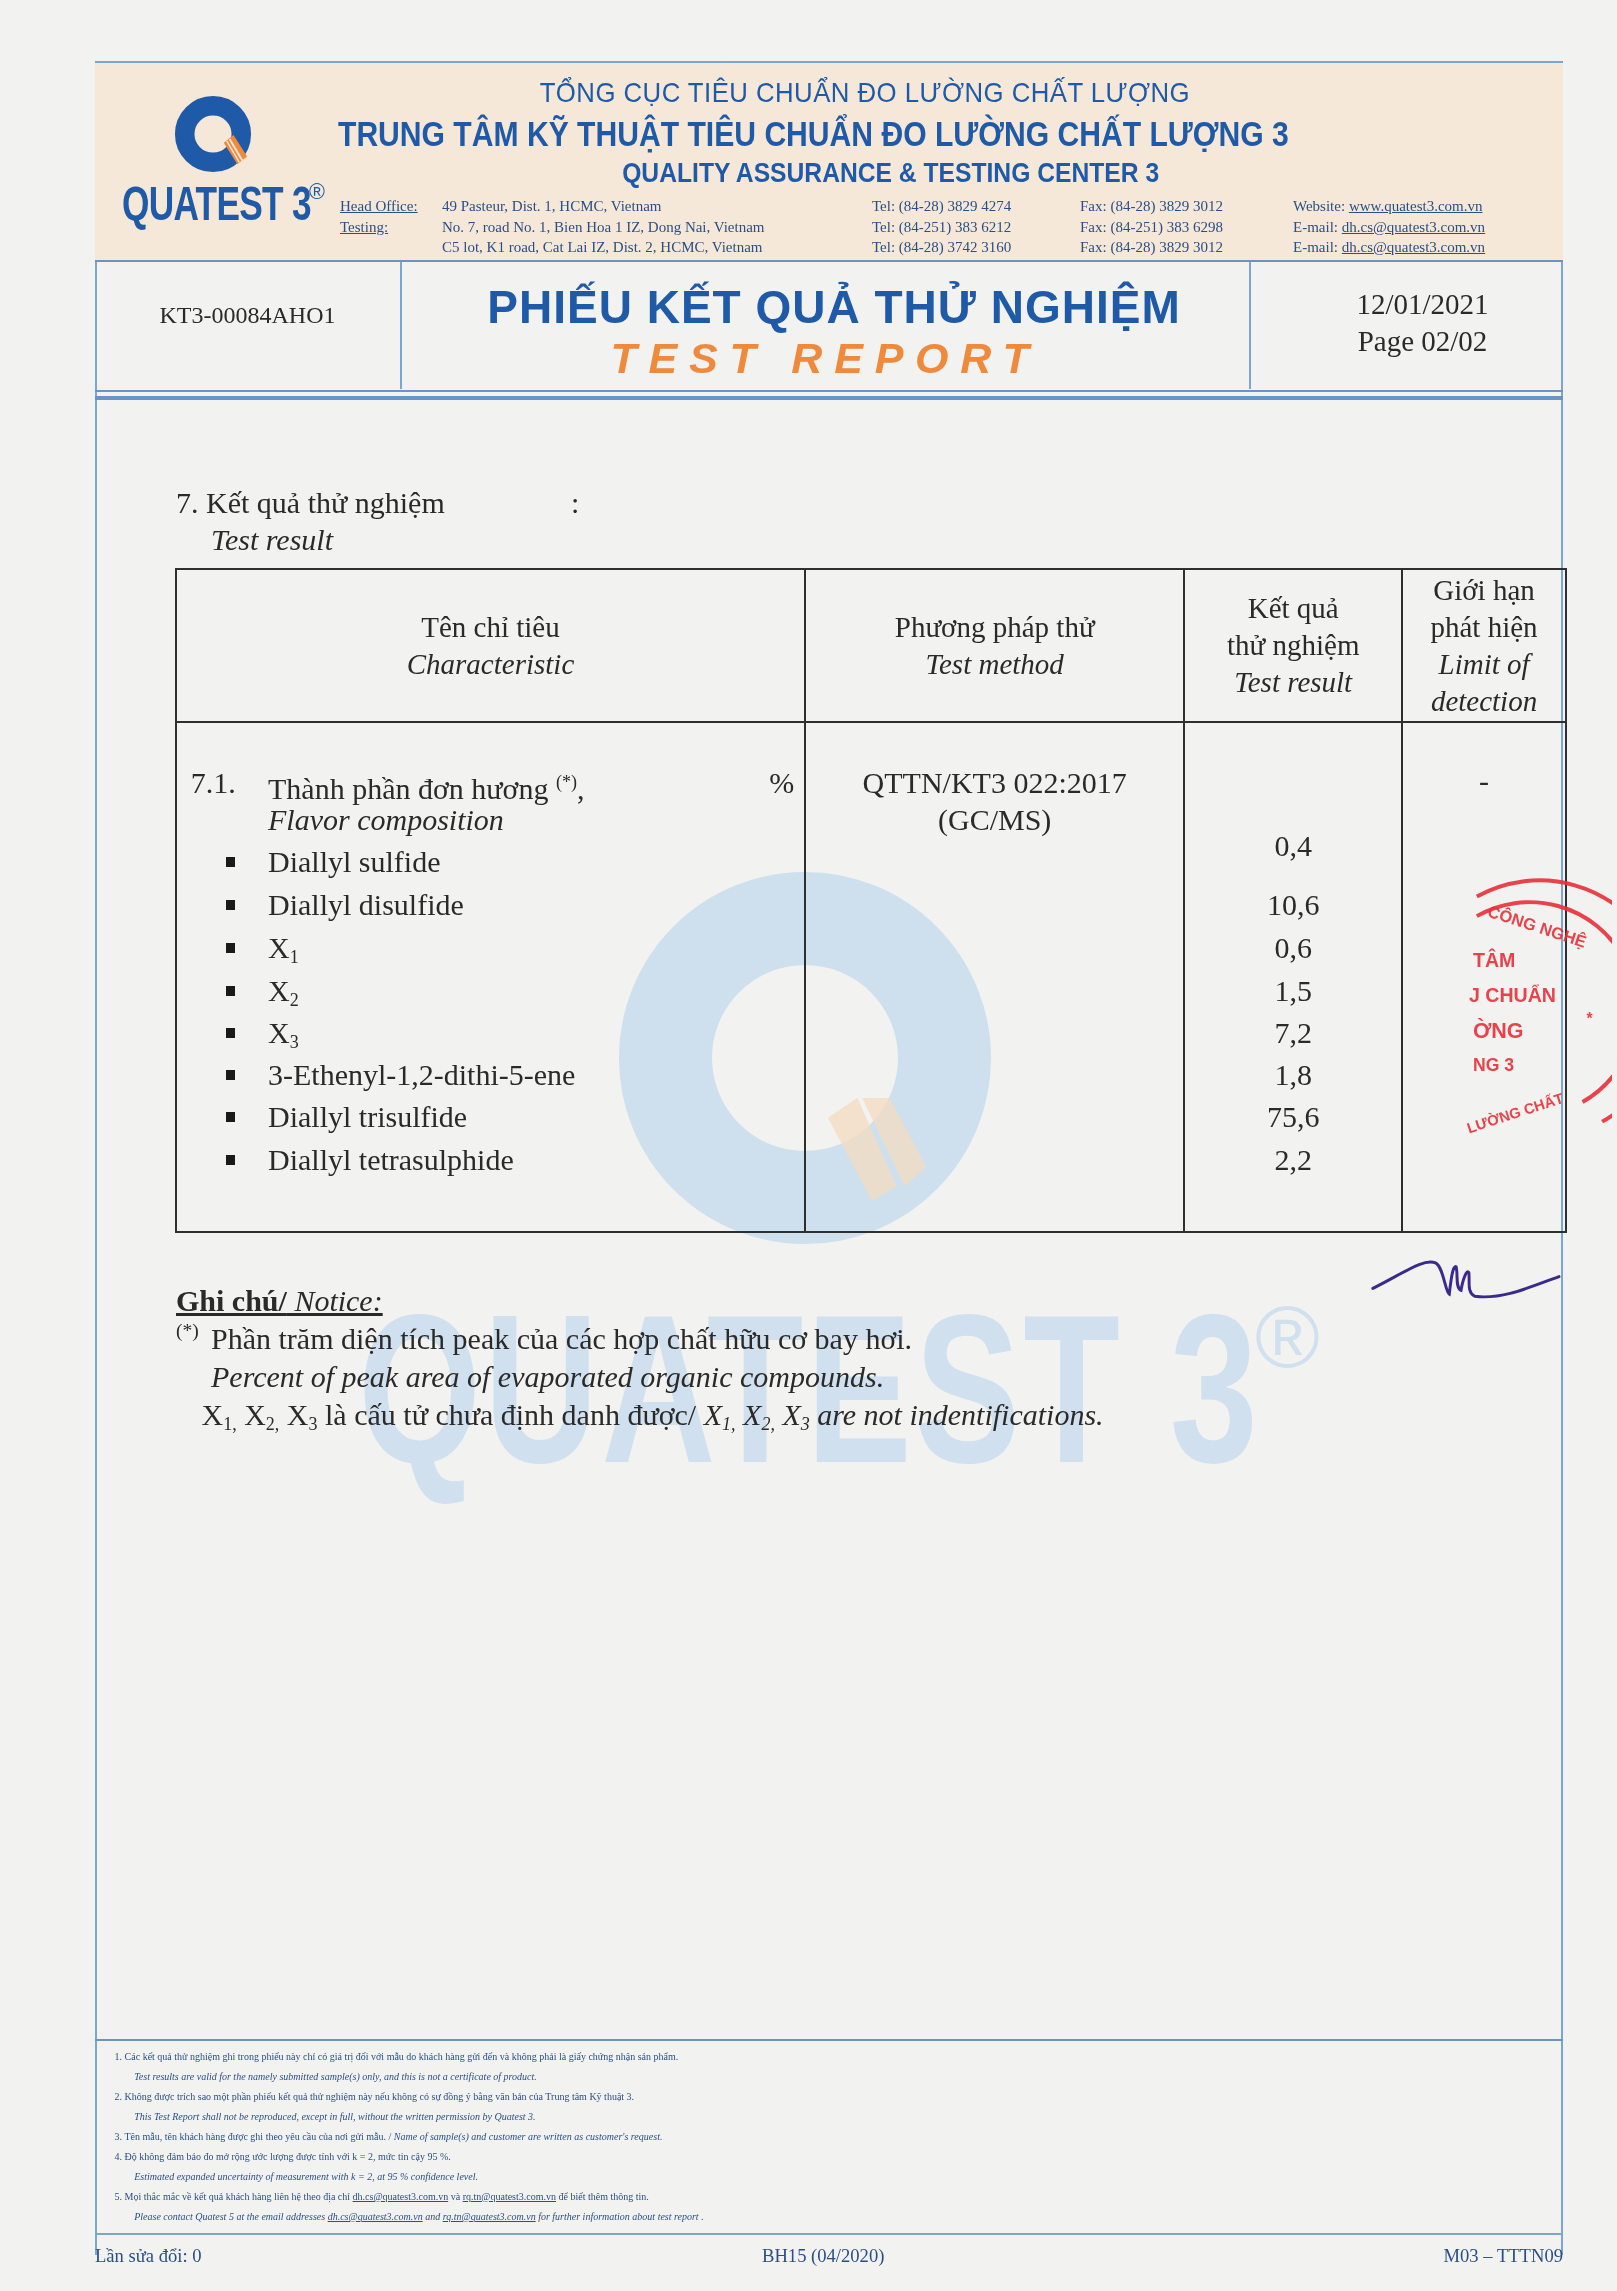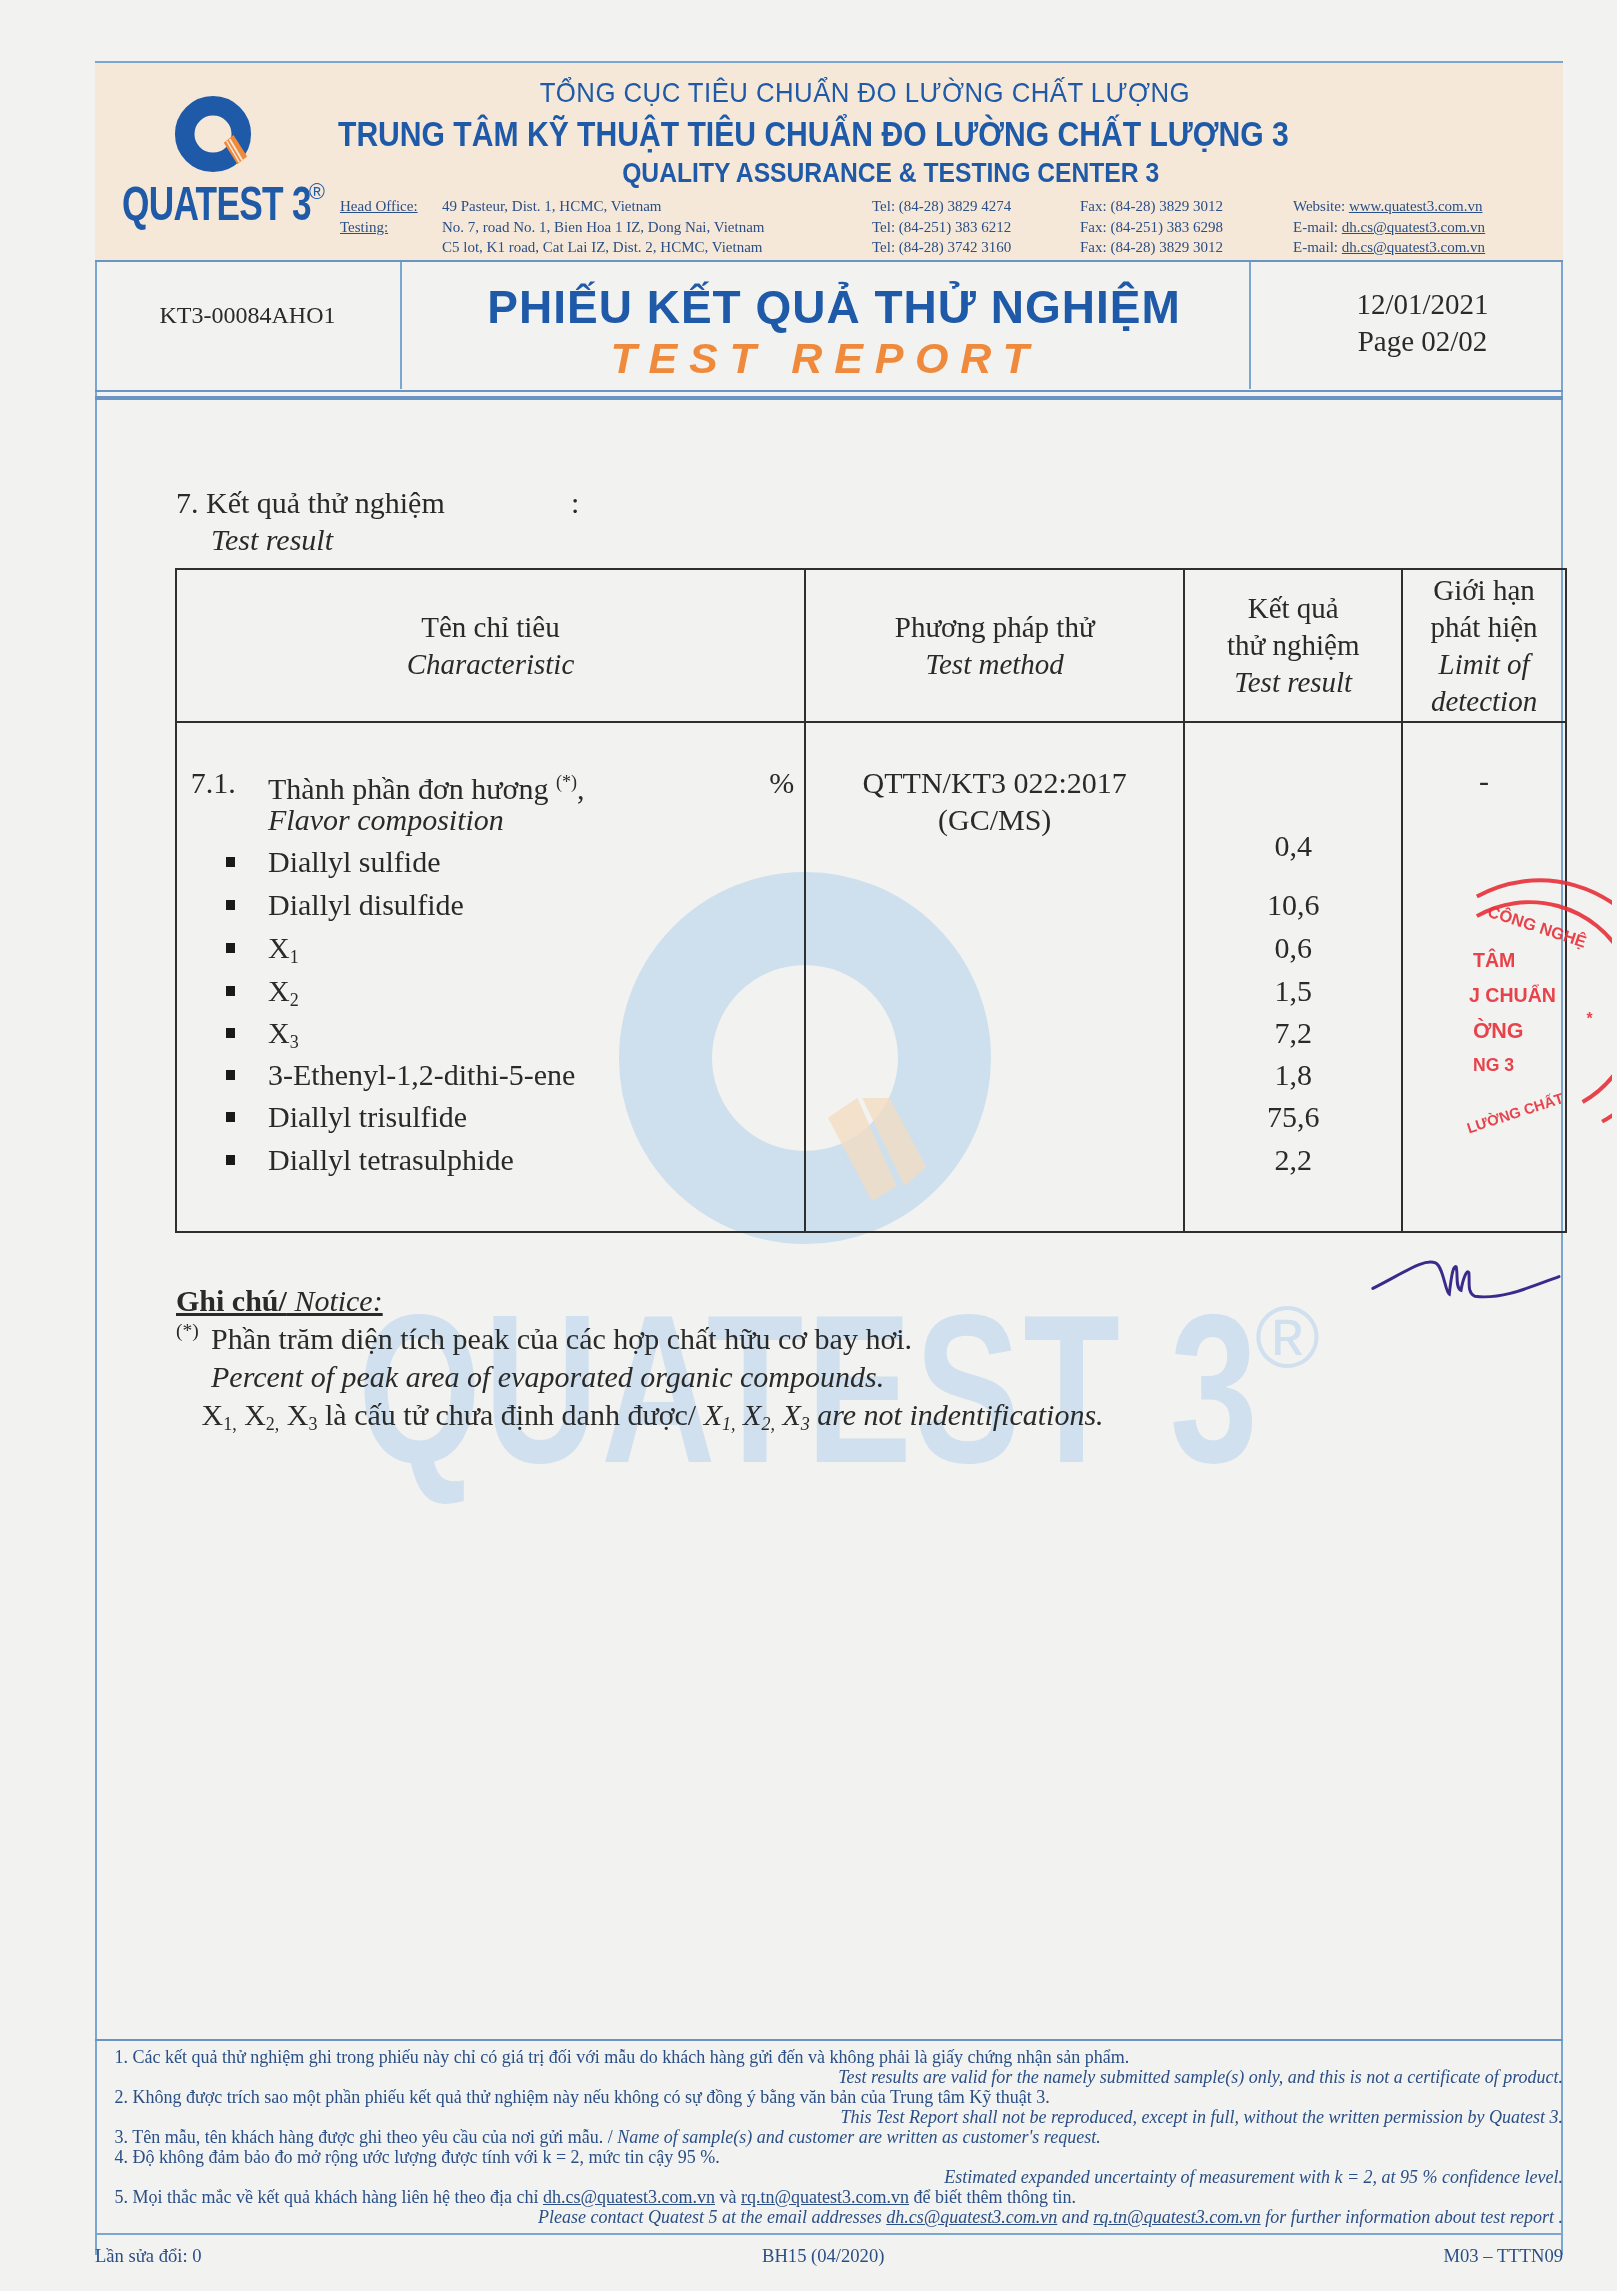"1. Các kết quả thử" .footer-box { font-size: 18px -> 10px }
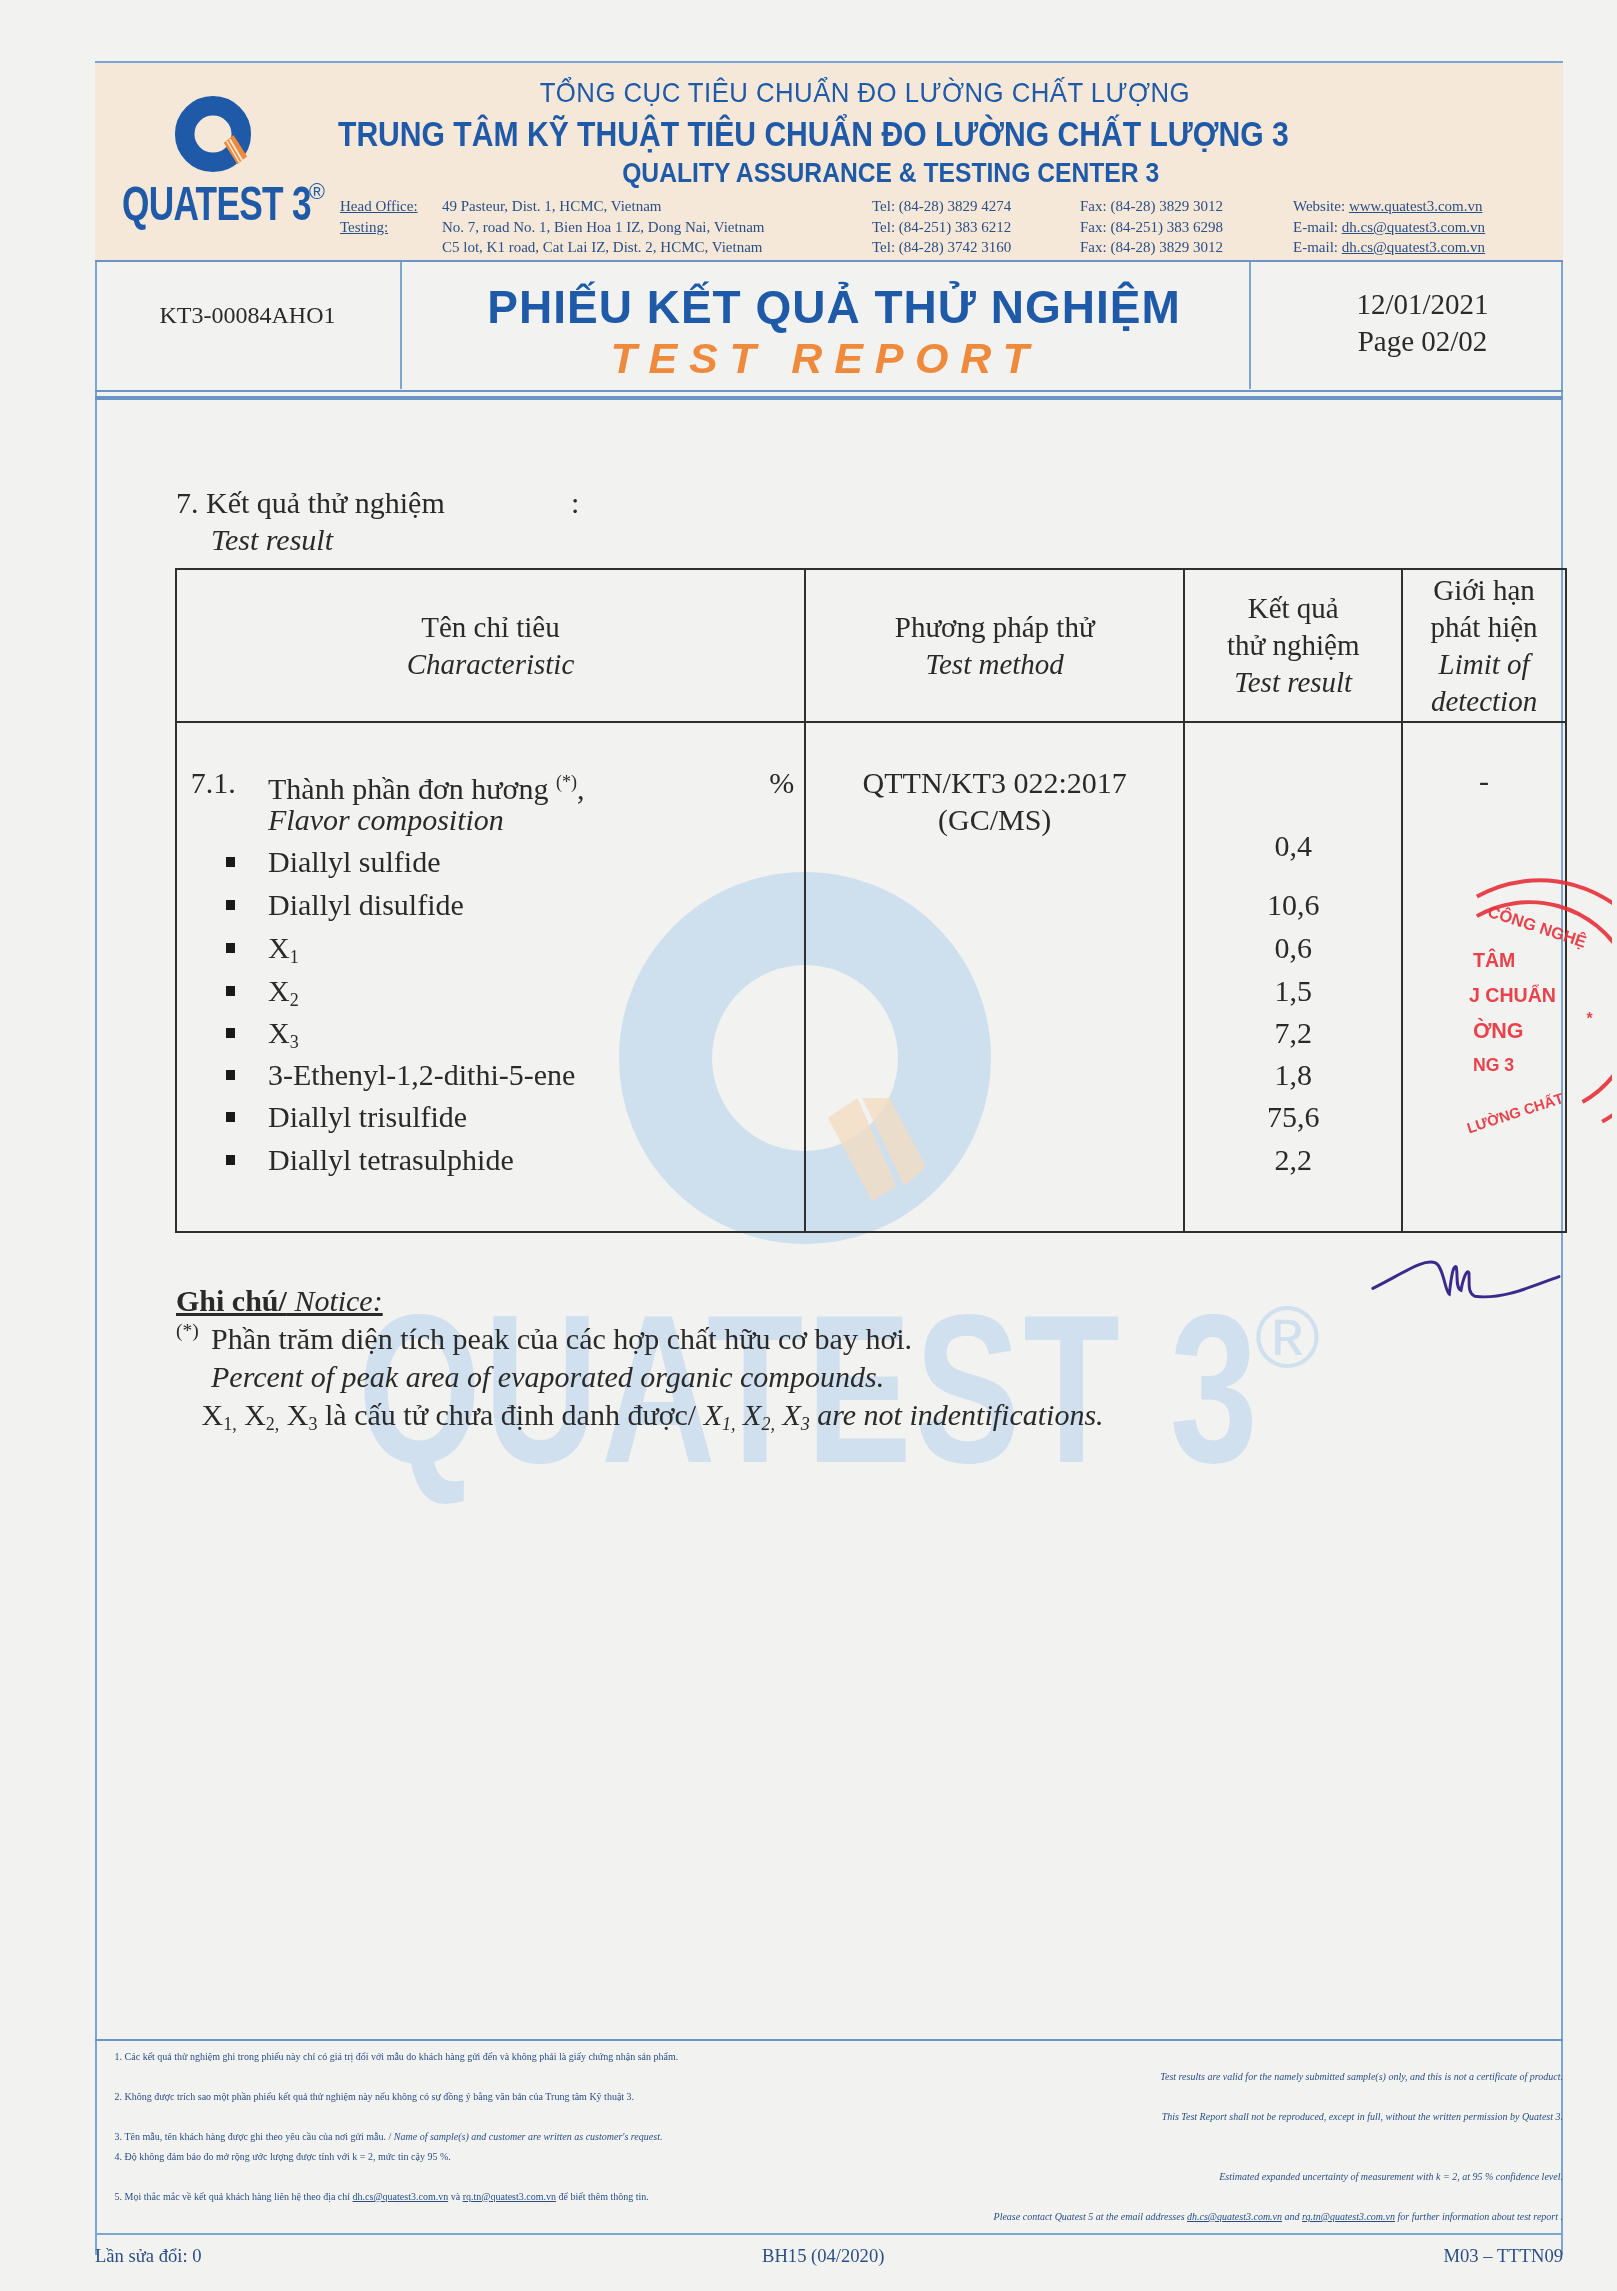"Test results are valid for" .footer-box .it { text-align: right -> none }
